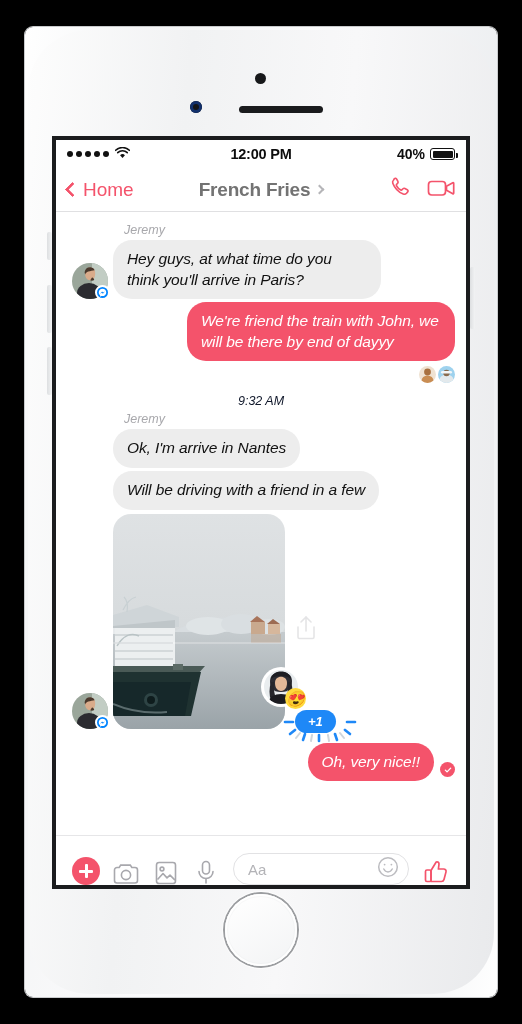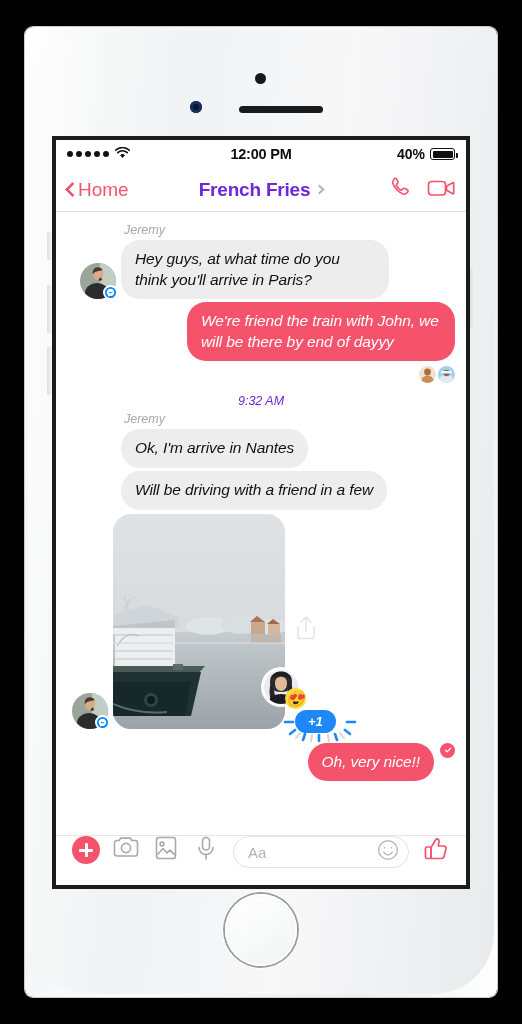"Home" .nav-back { gap: none -> 5px }
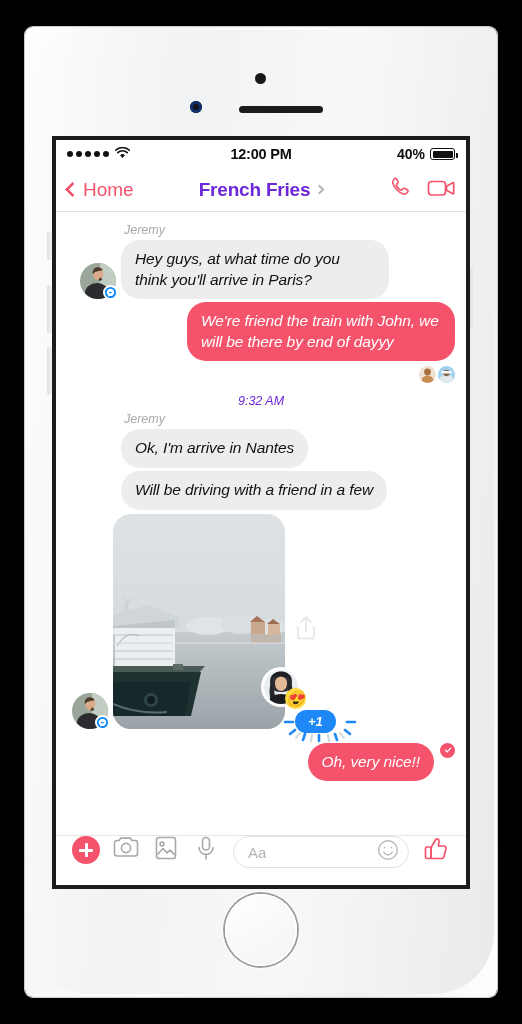"French Fries" .nav-title { color: #6d28d9 -> #737373 }
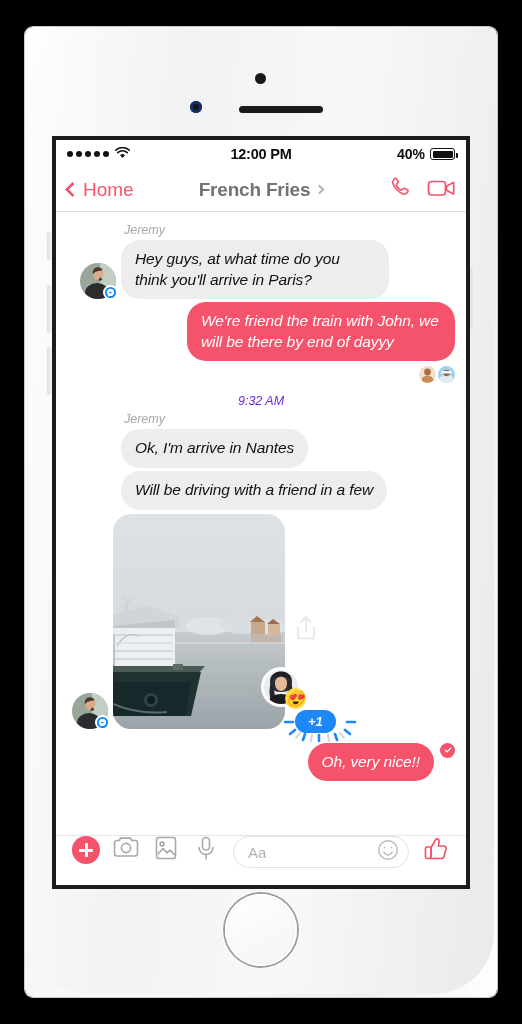"Hey guys, at what time" .row { margin-left: 8px -> none }
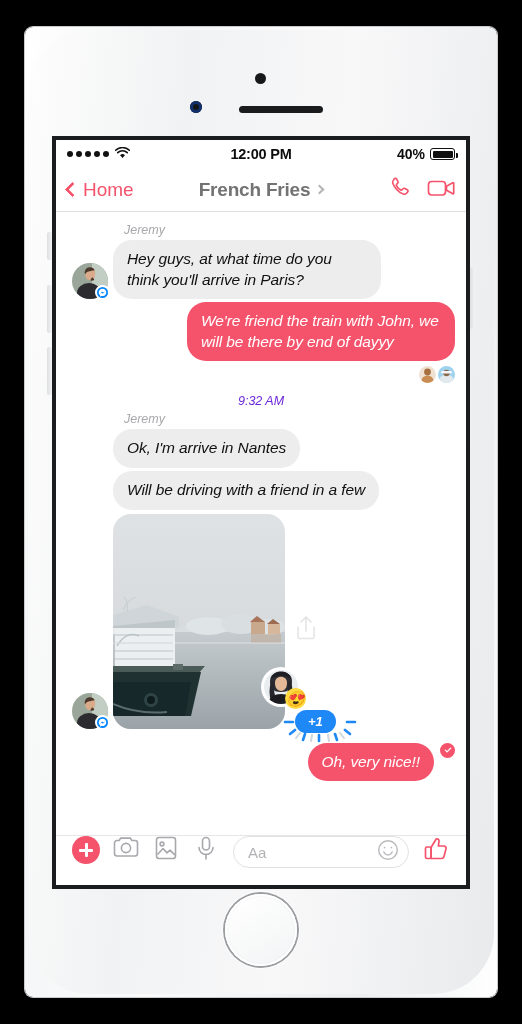"9:32 AM" .timestamp { color: #6d28d9 -> #0f172a }
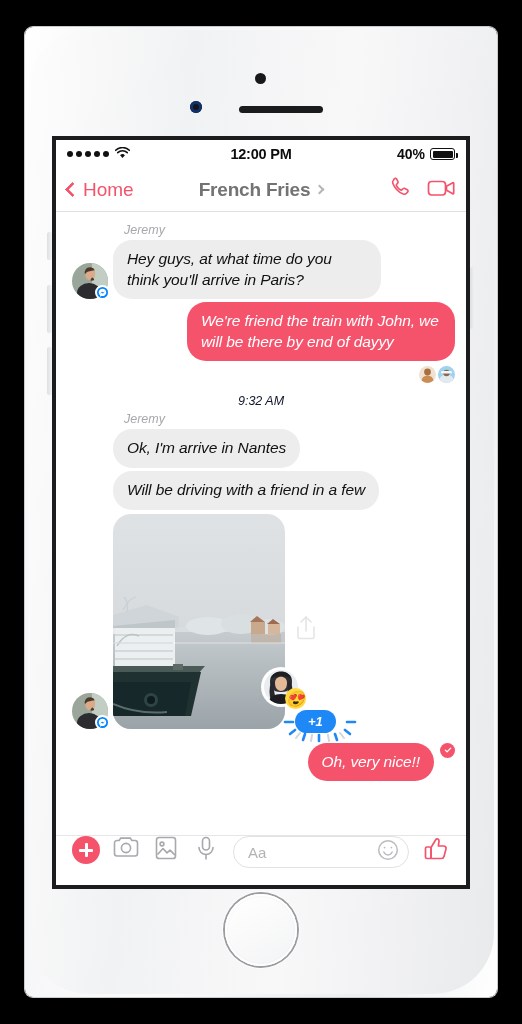"Oh, very nice!!" div.row { align-items: flex-start -> flex-end }
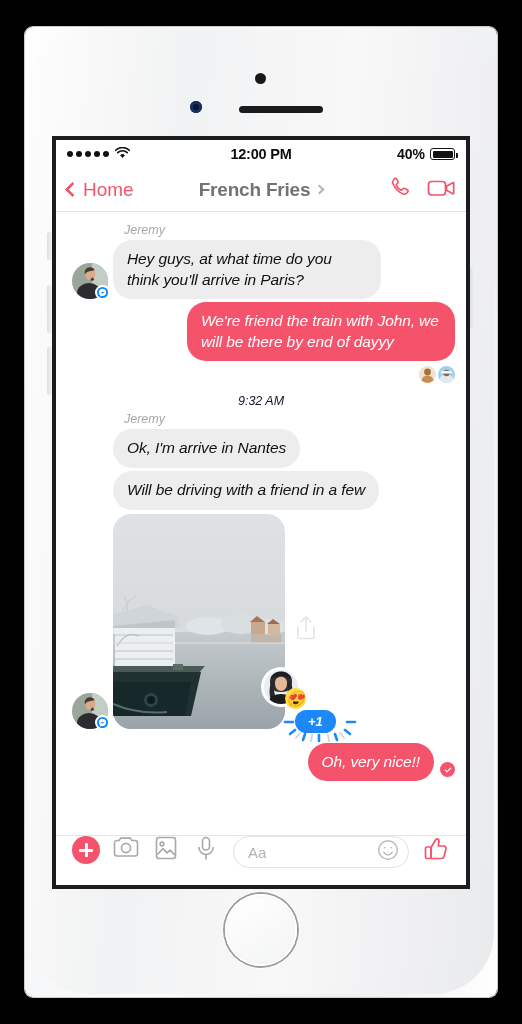"Aa" #composer { align-items: flex-start -> flex-end }
